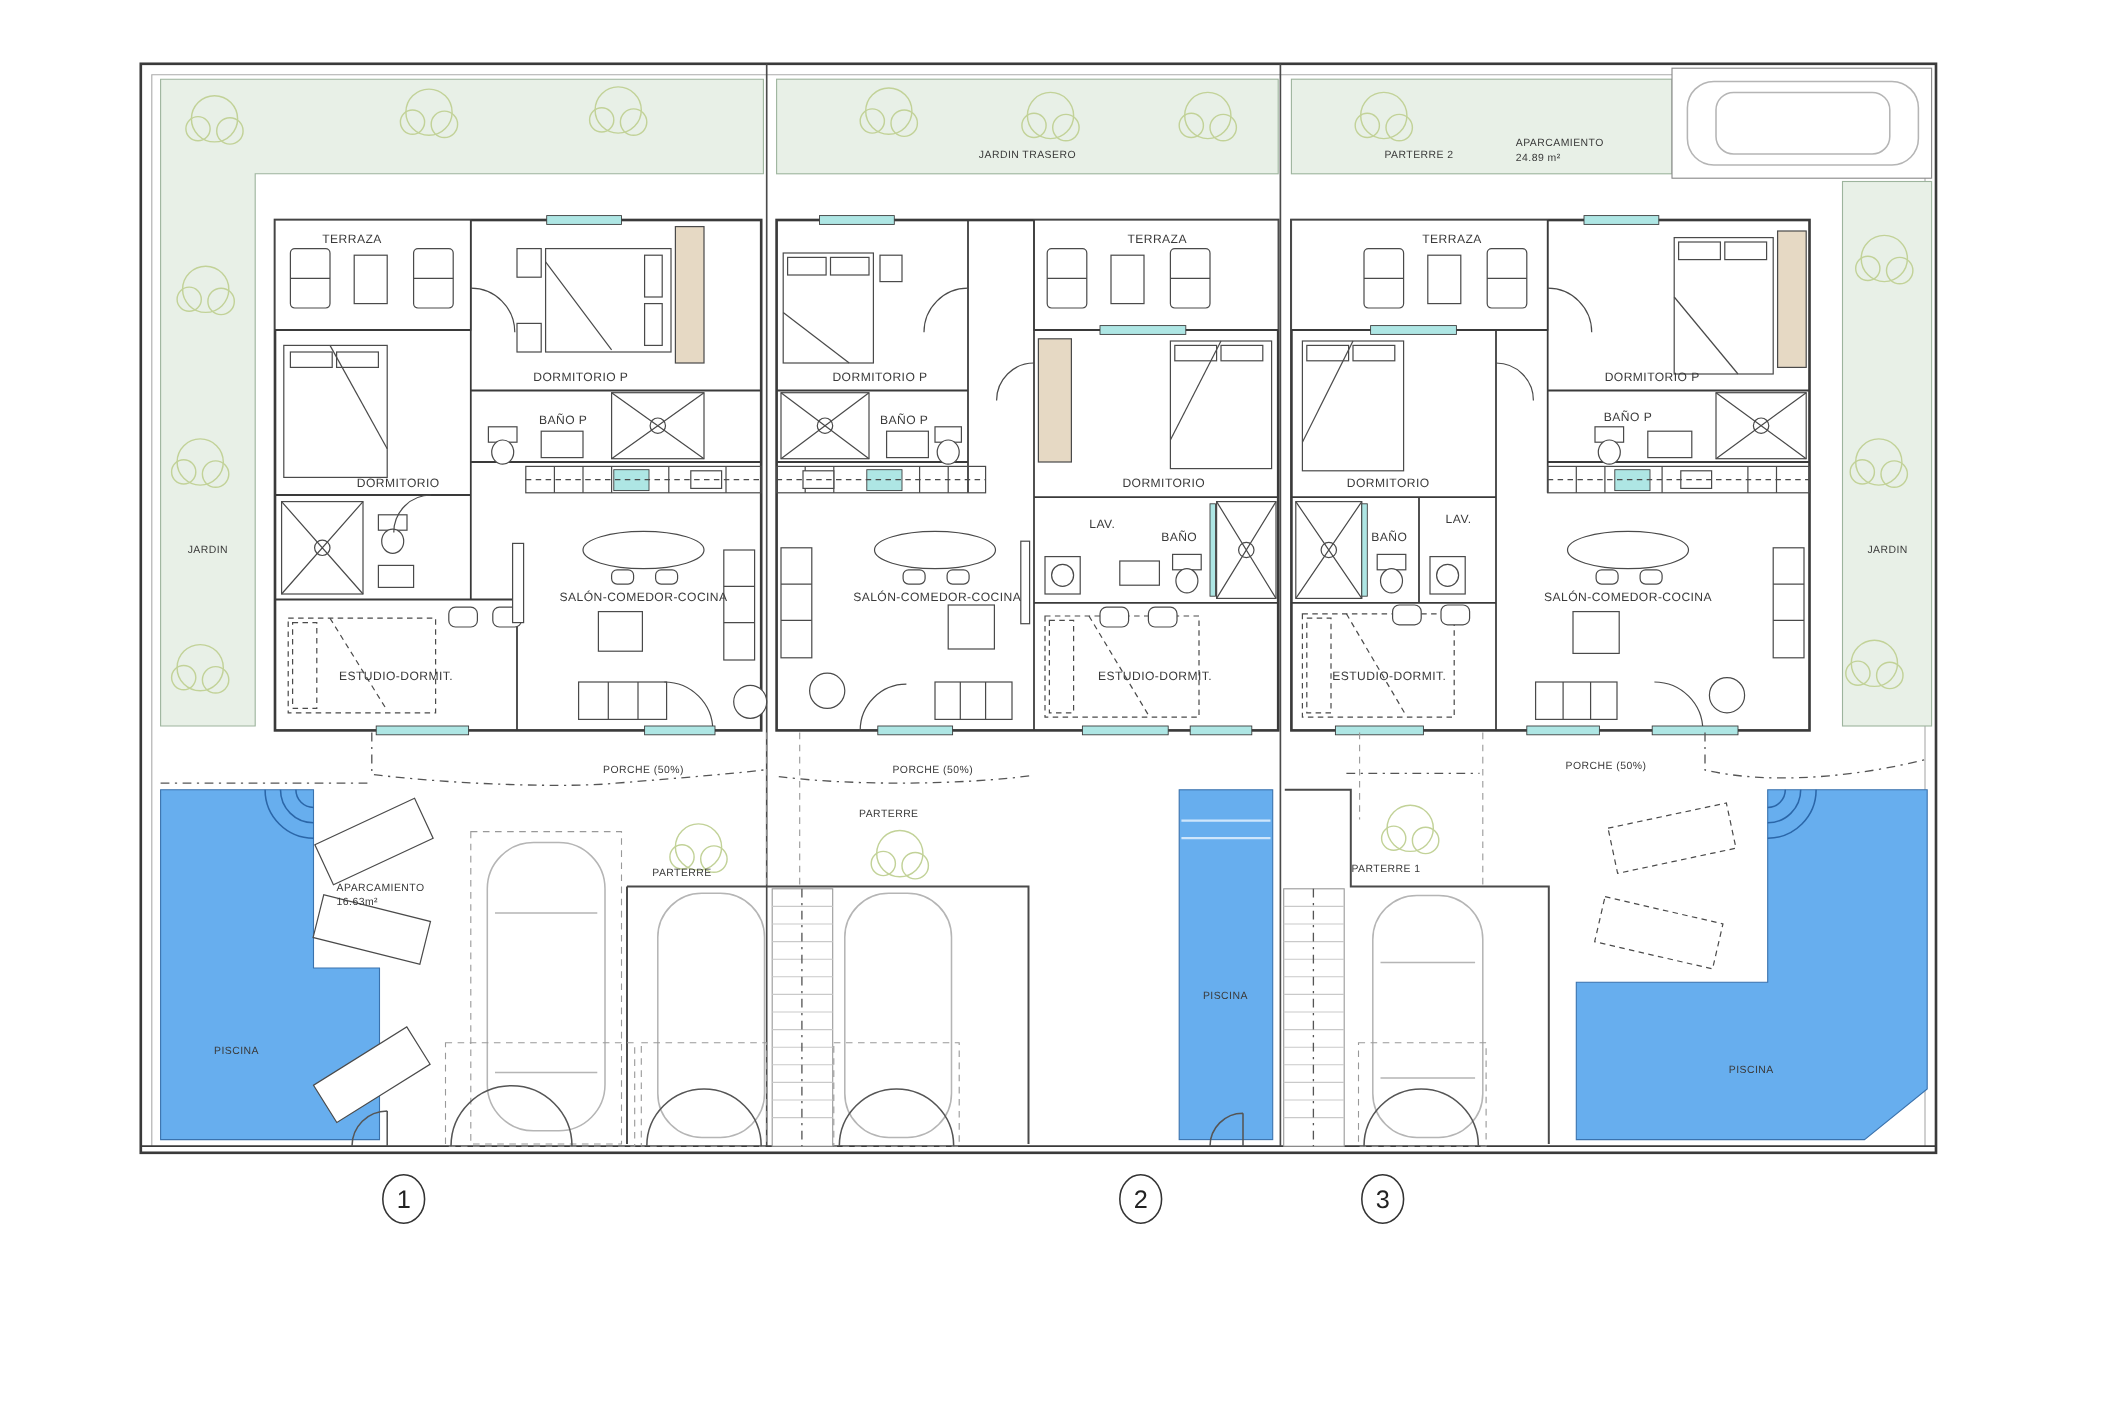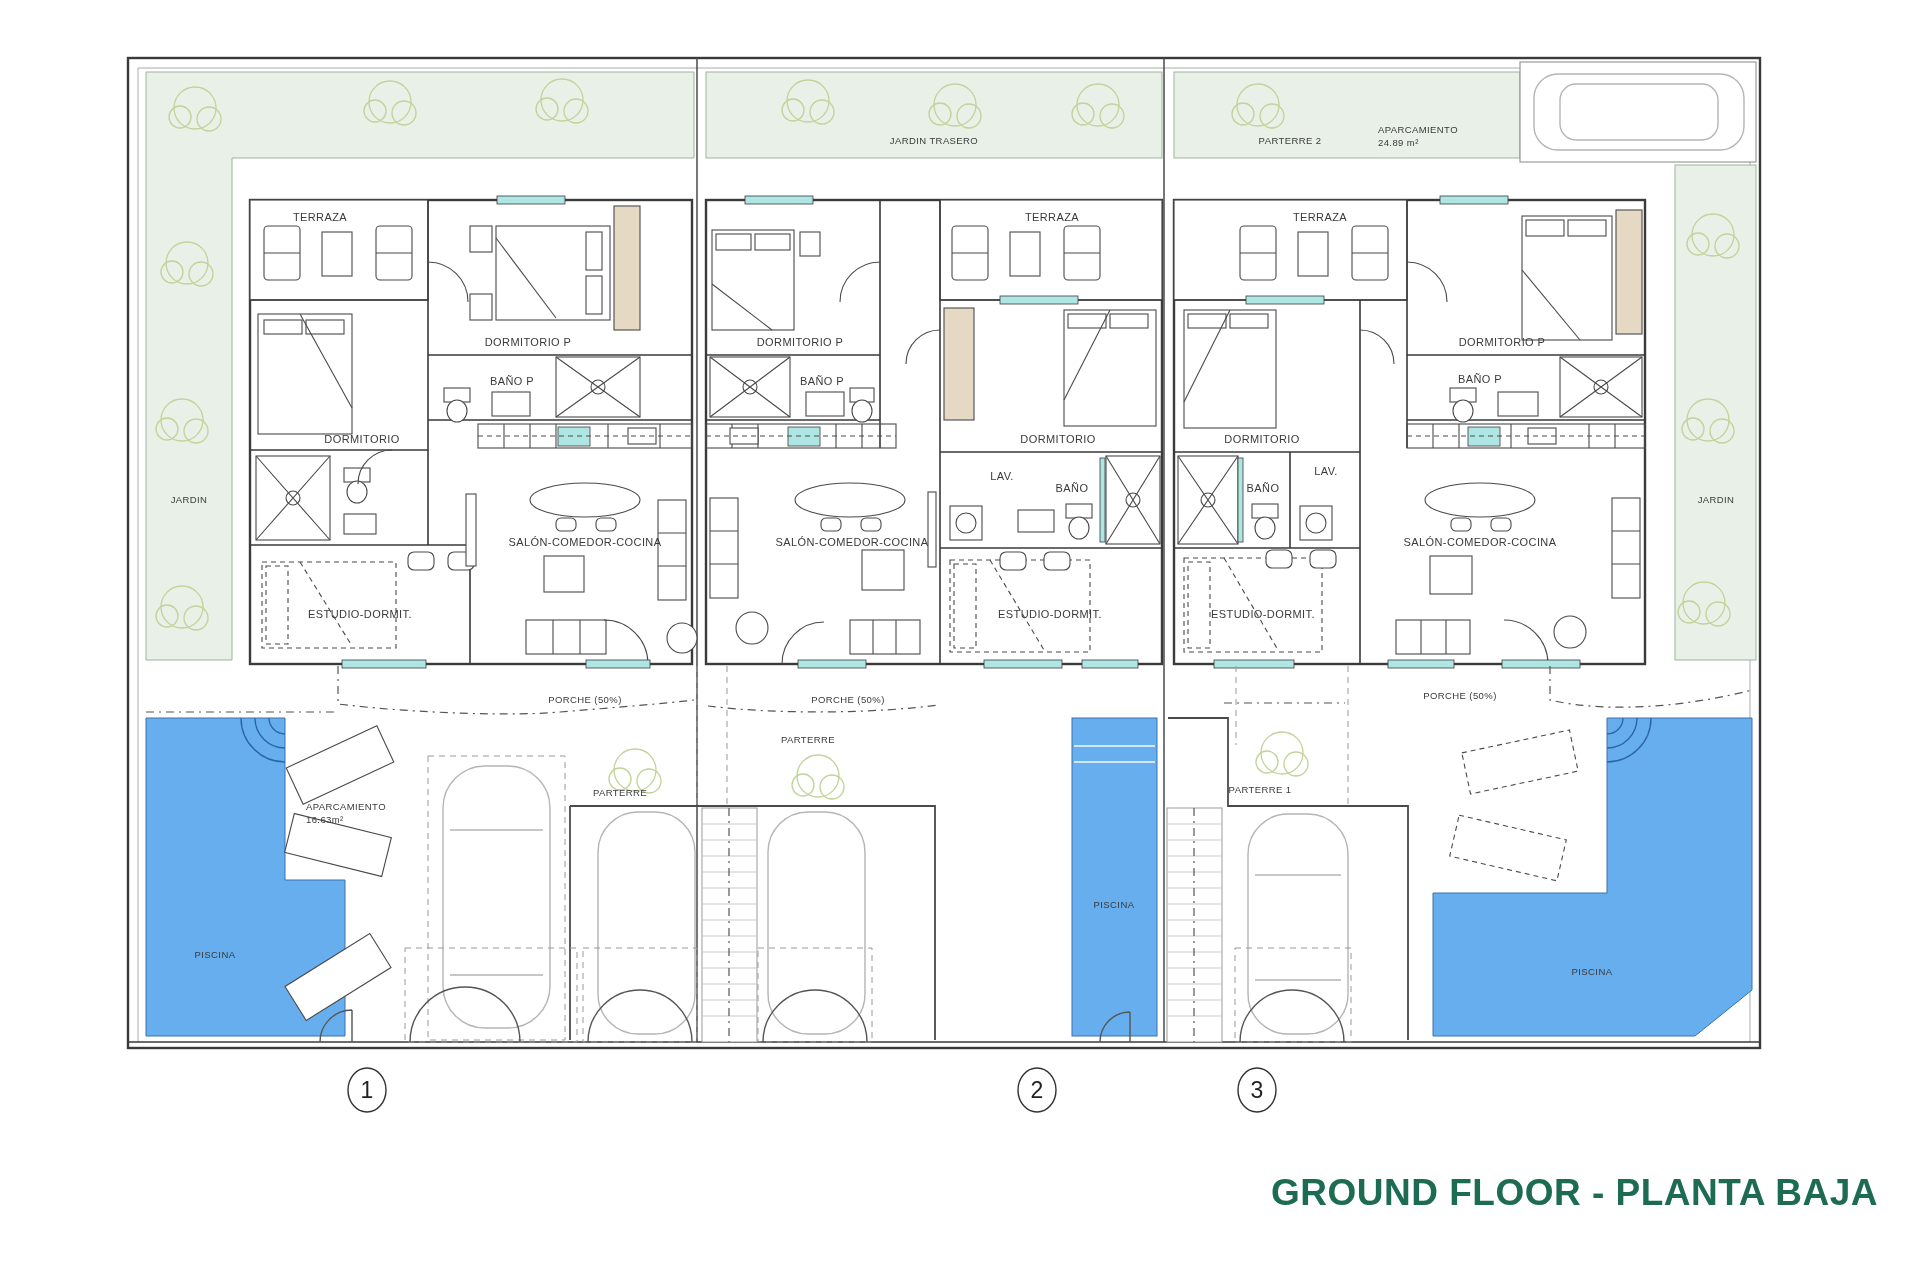"GROUND FLOOR - PLANTA BAJA" div.title { html: <div>GROUND FLOOR - PLANTA BAJA</div> -> none }
